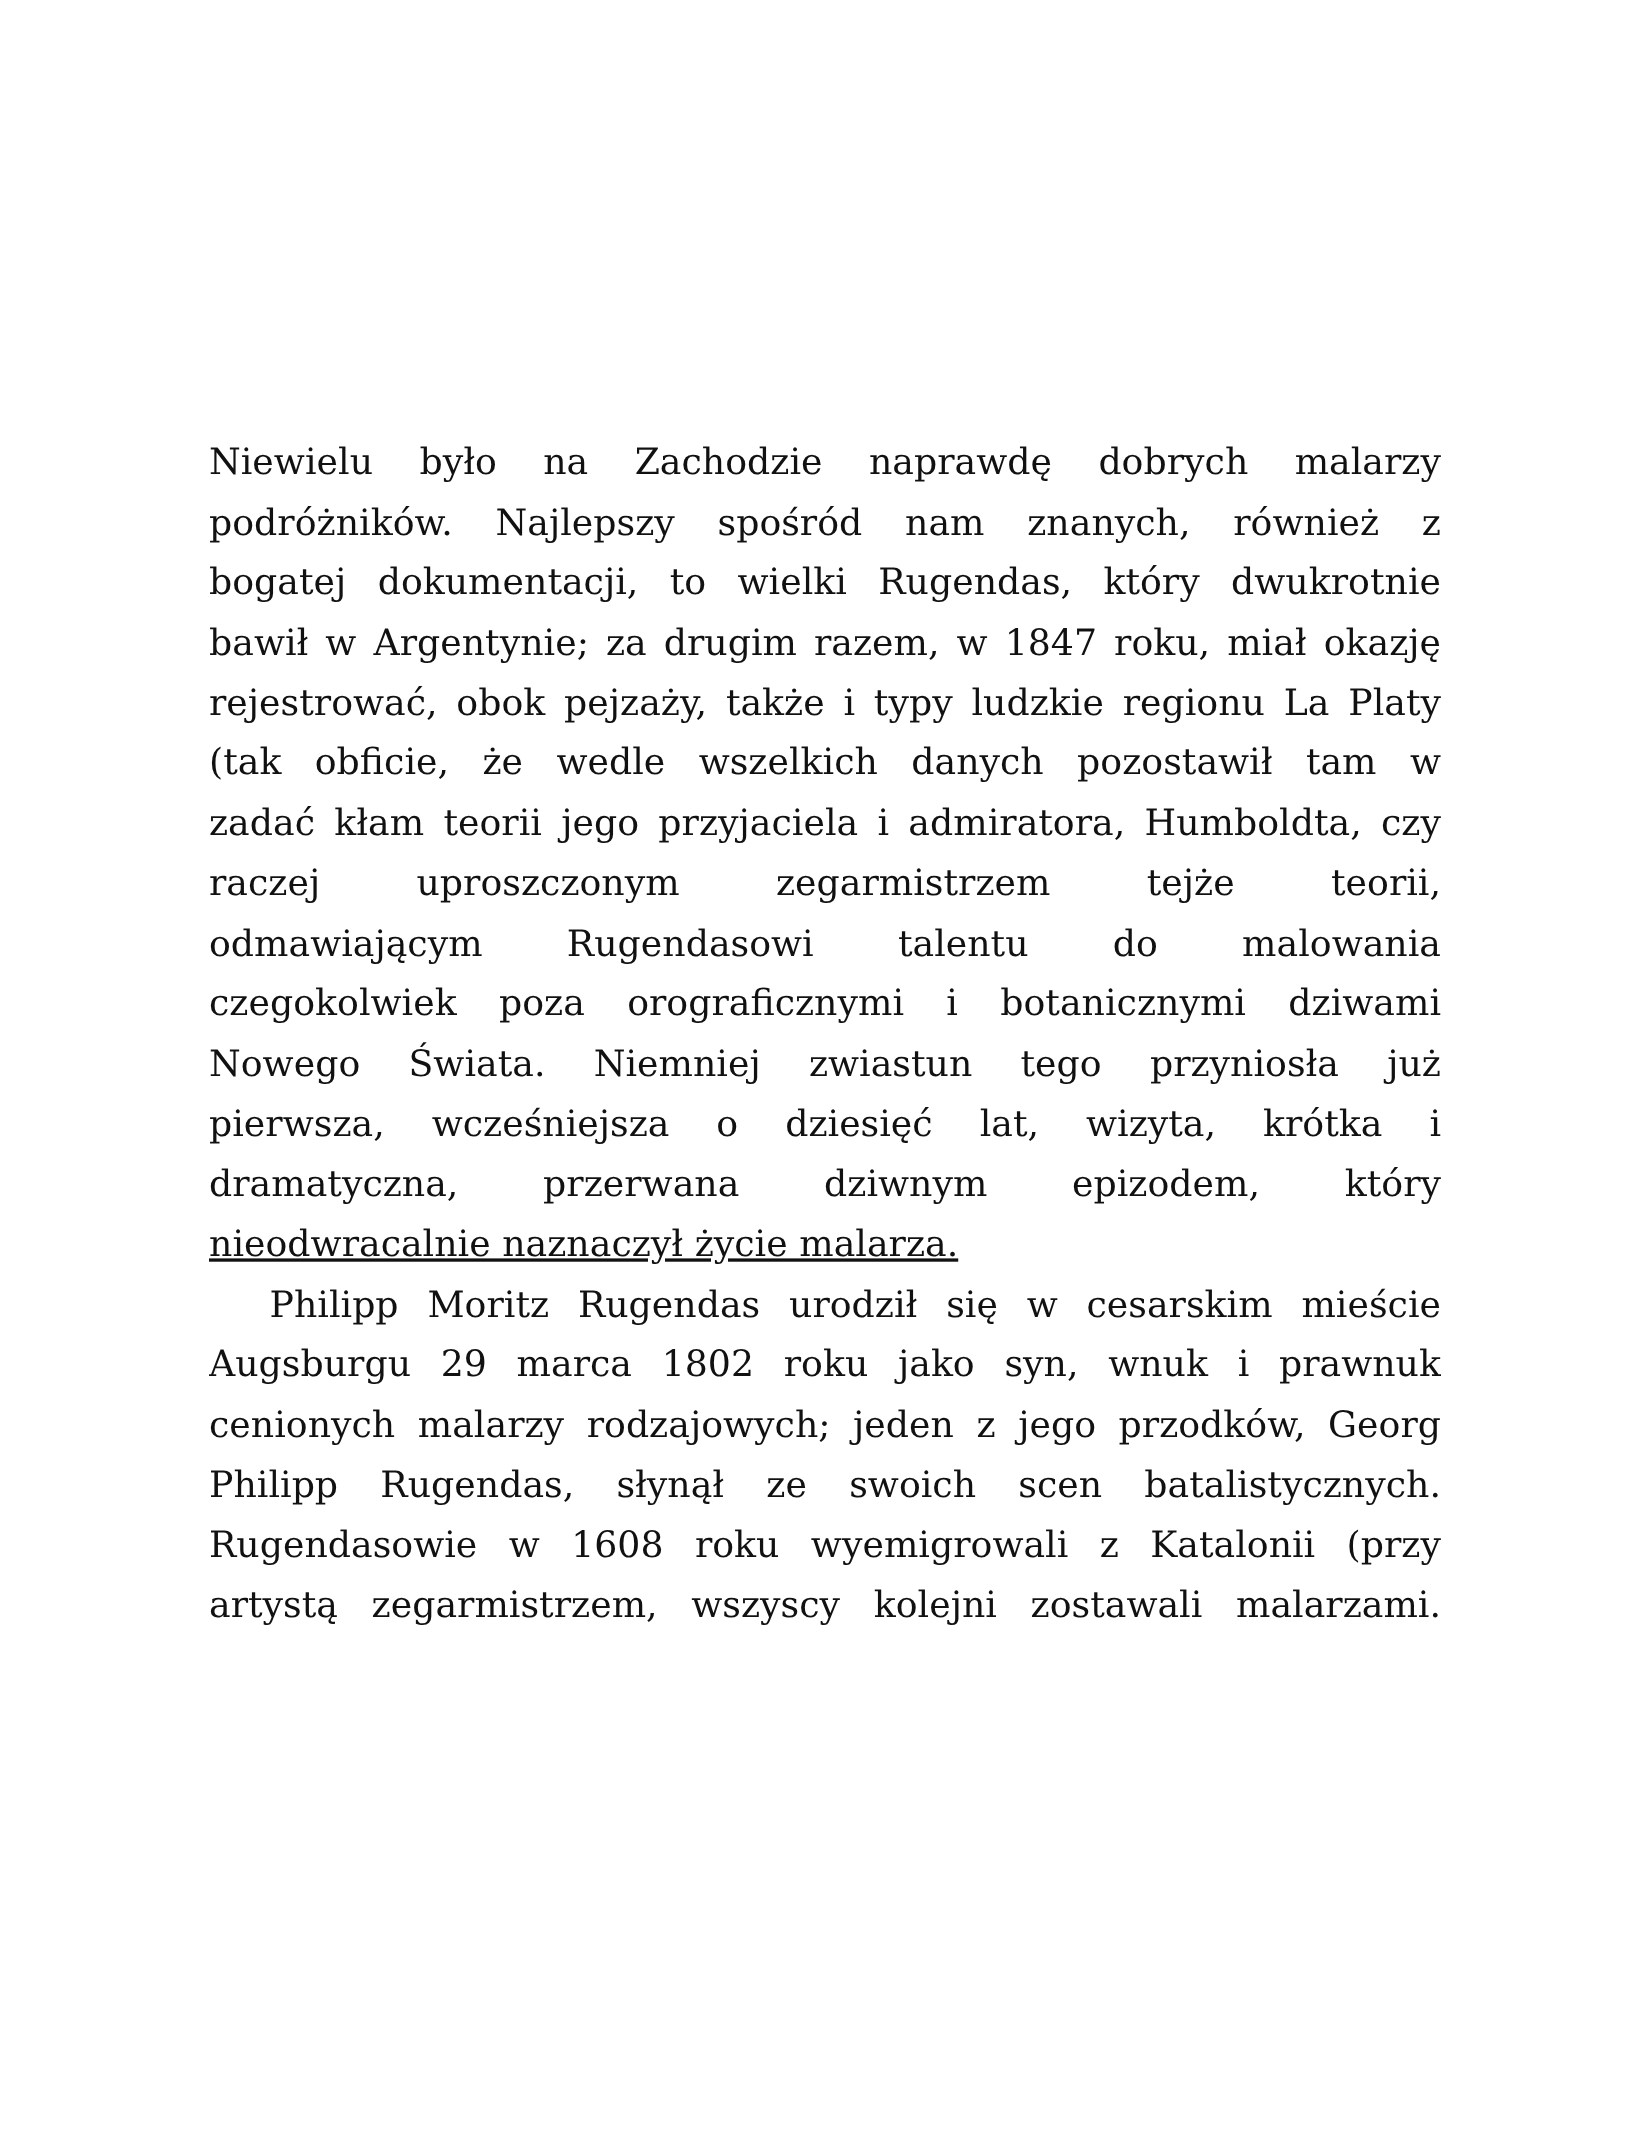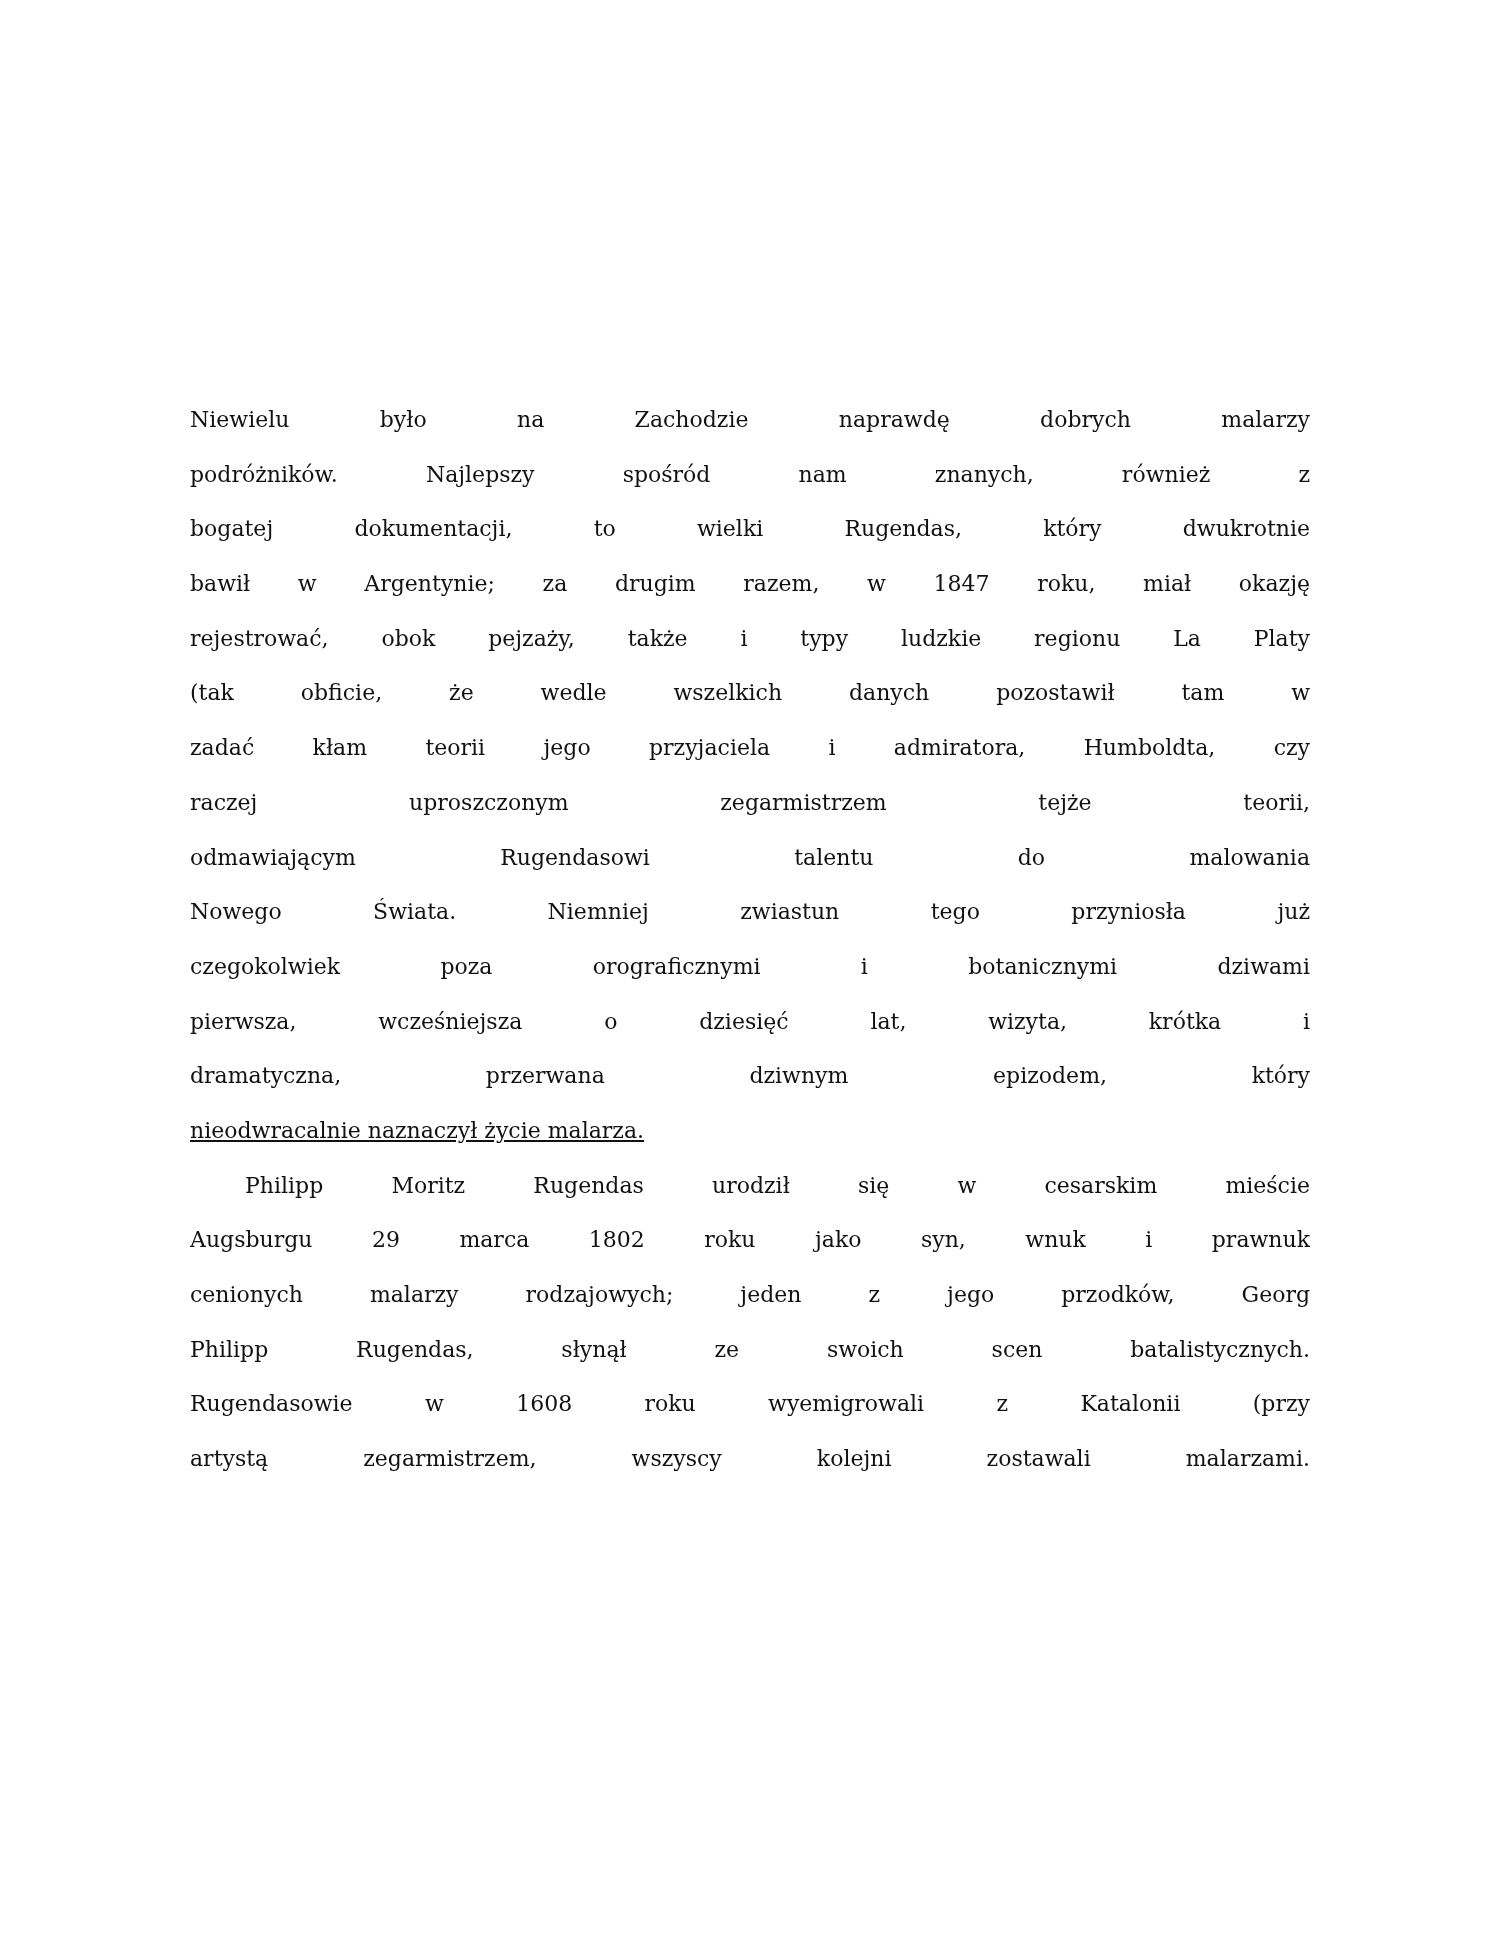"Niewielu było na Zachodzie naprawdę" .text-block { font-size: 22px -> 33px }
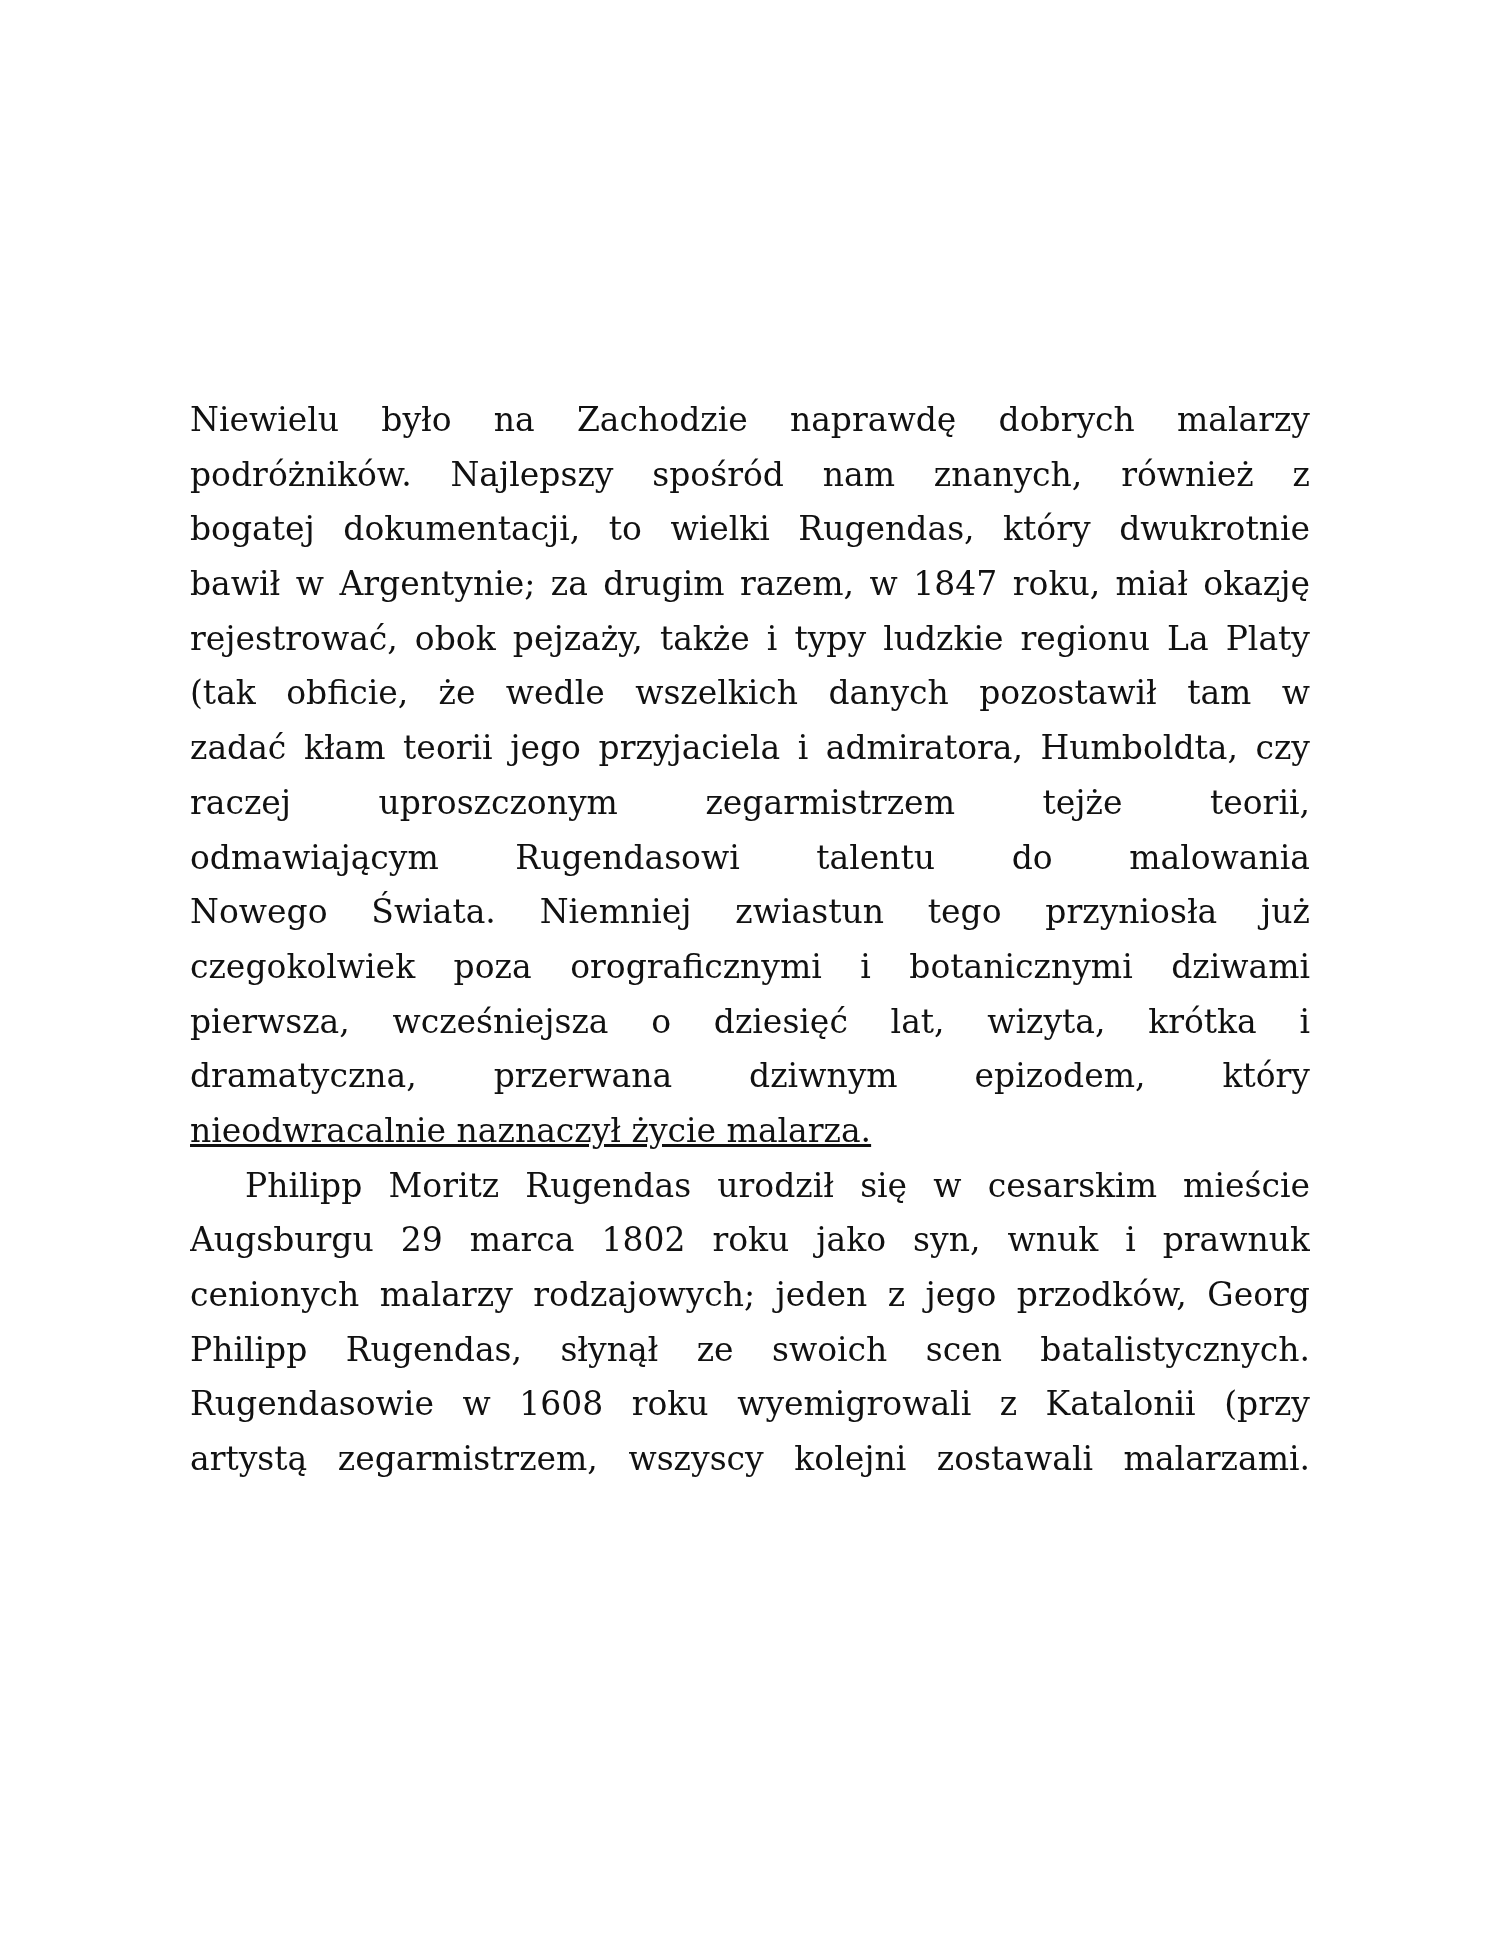"Nowego Świata. Niemniej zwiastun tego" div.line { order: before "czegokolwiek poza orograficznymi i" -> after "czegokolwiek poza orograficznymi i" }
